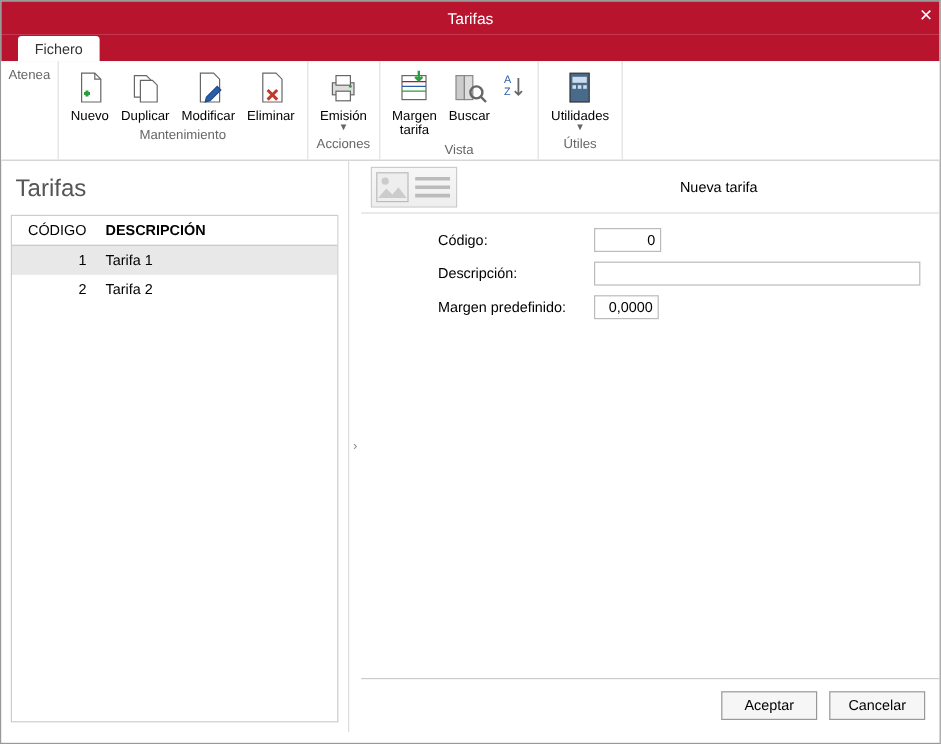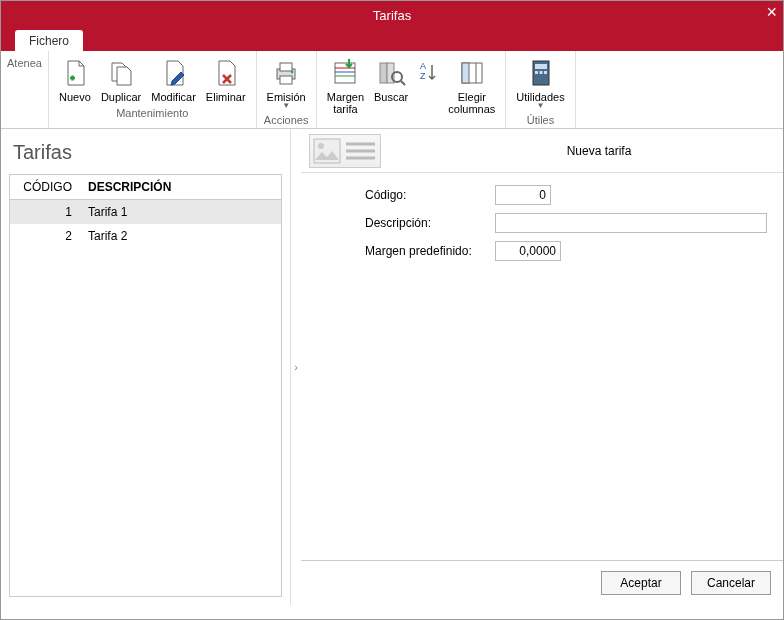"Elegir" div.rbtn { html: <div> <span> <svg> <rect></rect> <rect></rect> <line></line> </svg> </span> <span><span>Elegir</span><br><span>columnas</span></span> </div> -> none }
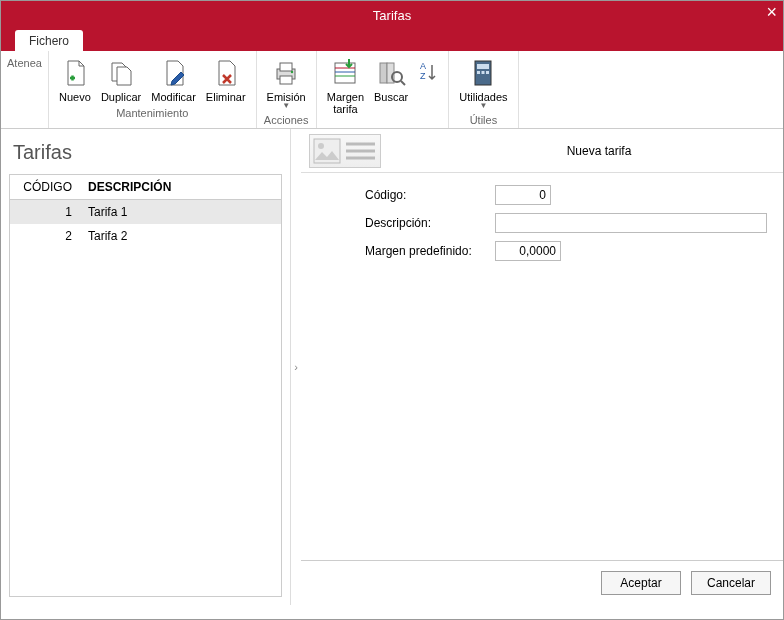"Vista" div.caption { html: none -> <div>Vista</div> }
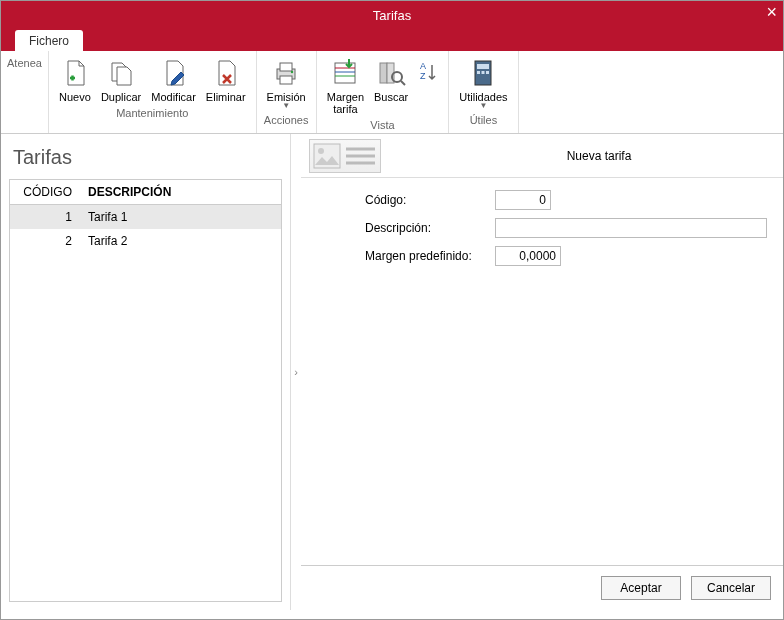"0,0000" .margen-in { width: 66px -> 54px }
